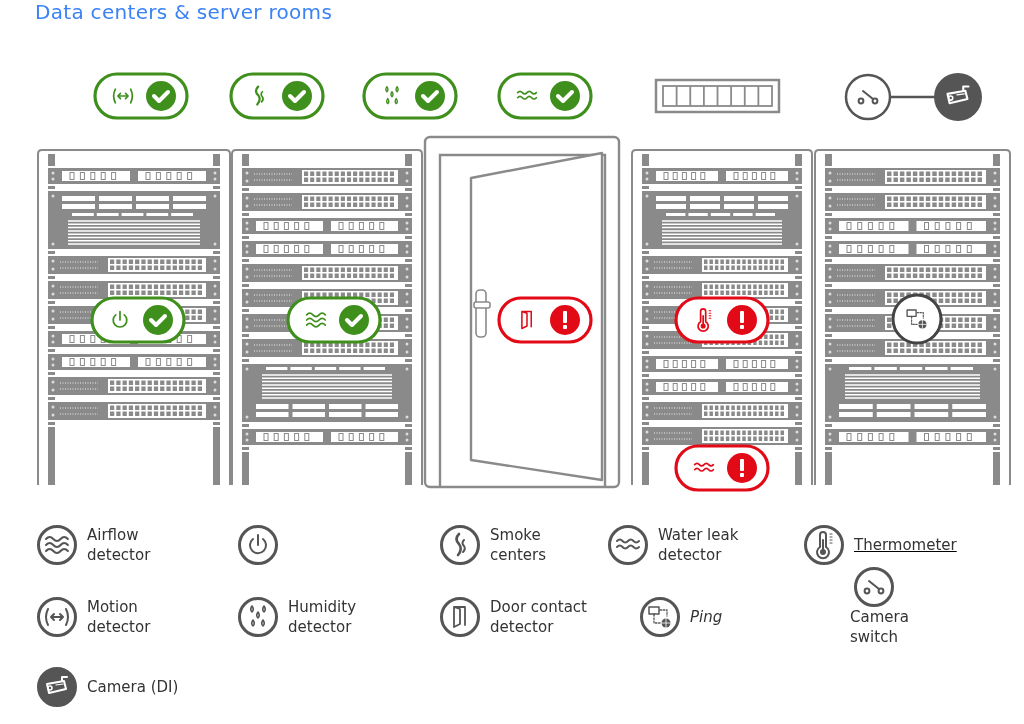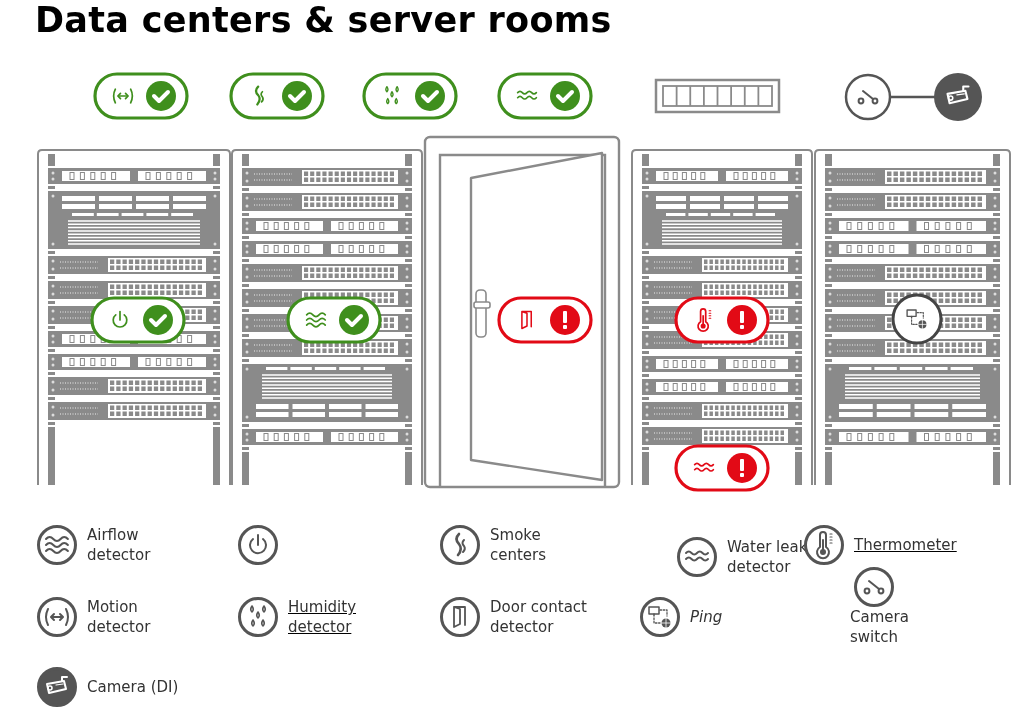"Data centers & server rooms" .title { color: #000000 -> #3b82f6; font-size: 35px -> 20px; font-weight: bold -> normal }
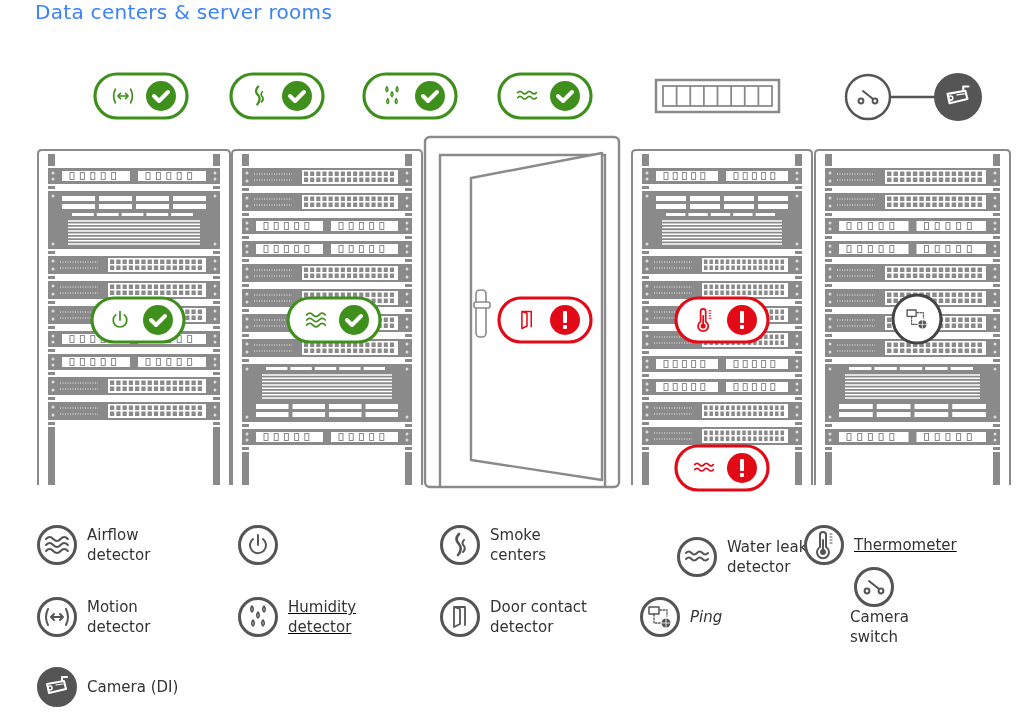"Water leak" div.legend-item { left: 677px -> 608px; margin-top: 12px -> none }
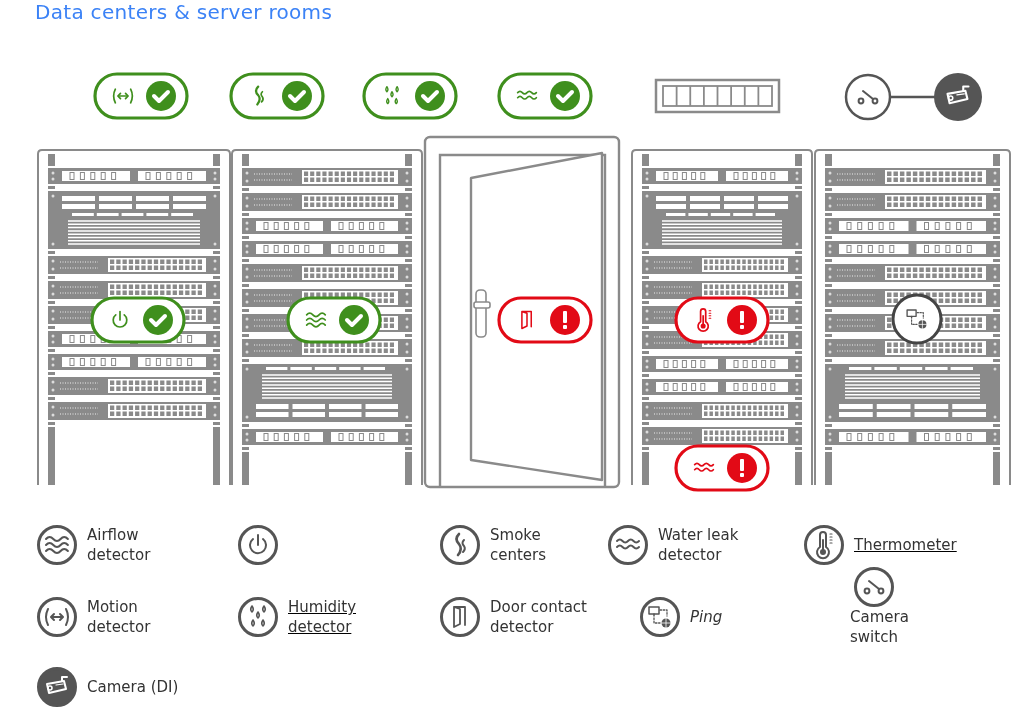"Humidity" div.legend-item { text-decoration: underline -> none }
